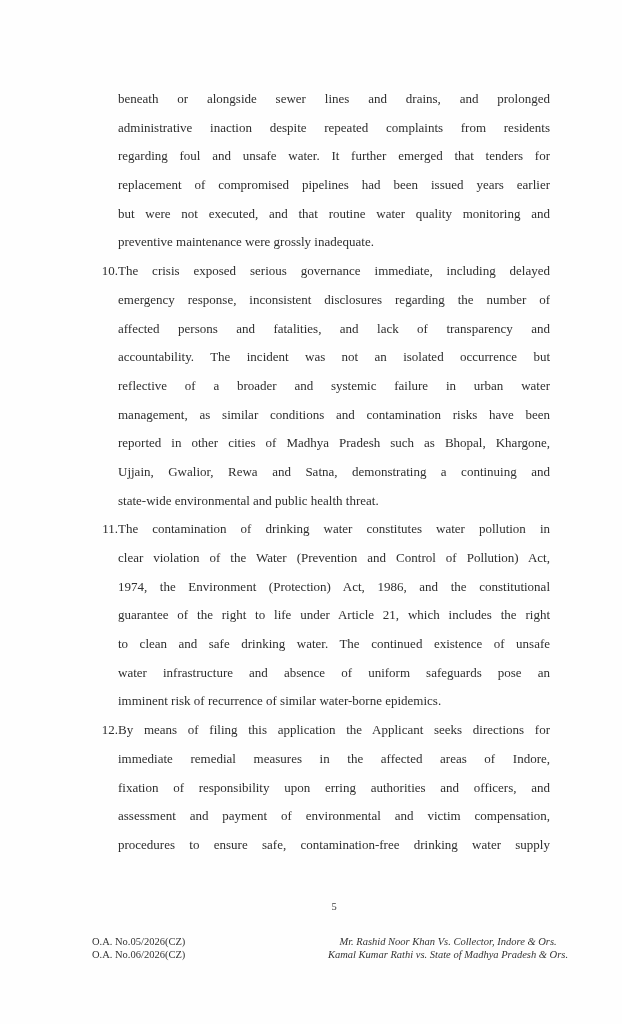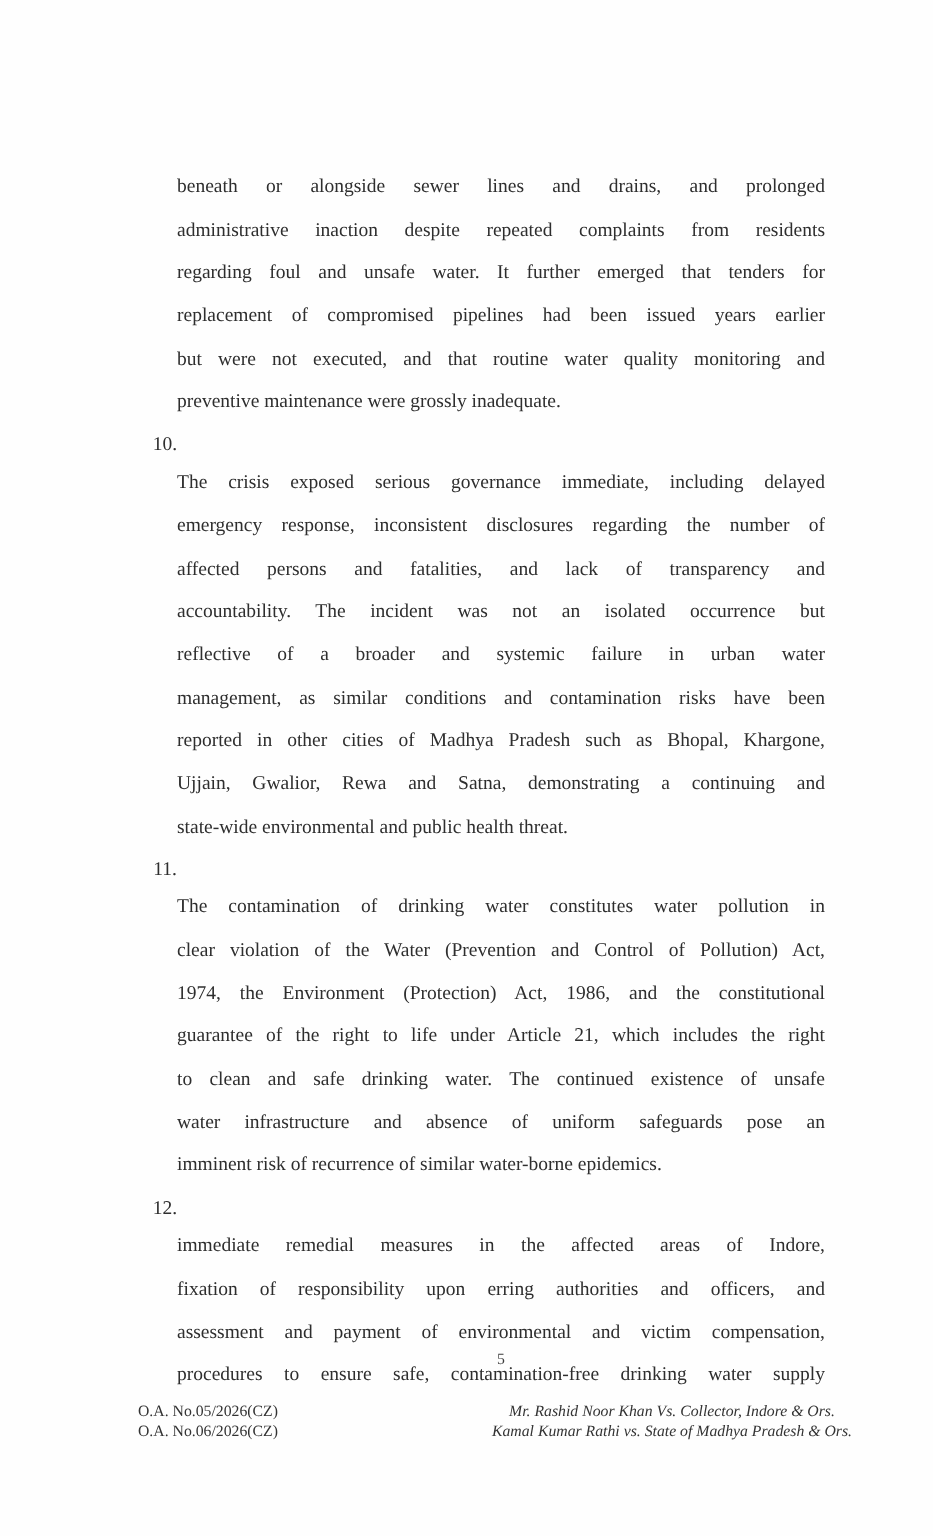"beneath or alongside sewer lines" .para-body { margin-top: 25px -> none }
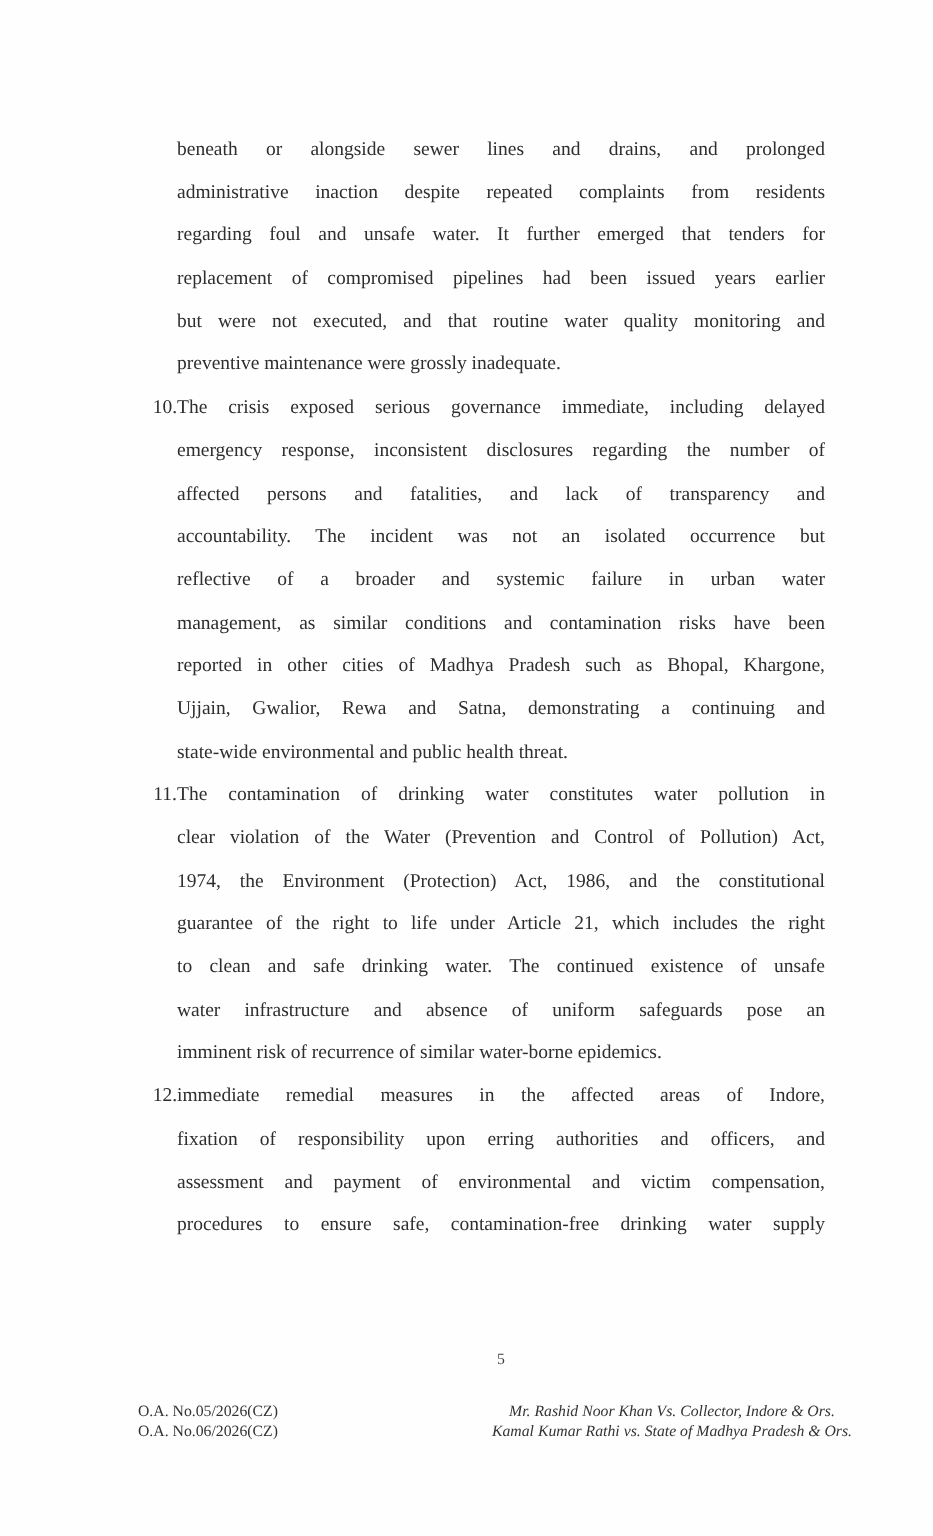"By means of filing this" div.line { html: none -> <div>By means of filing this application the Applicant seeks directions for</div> }
